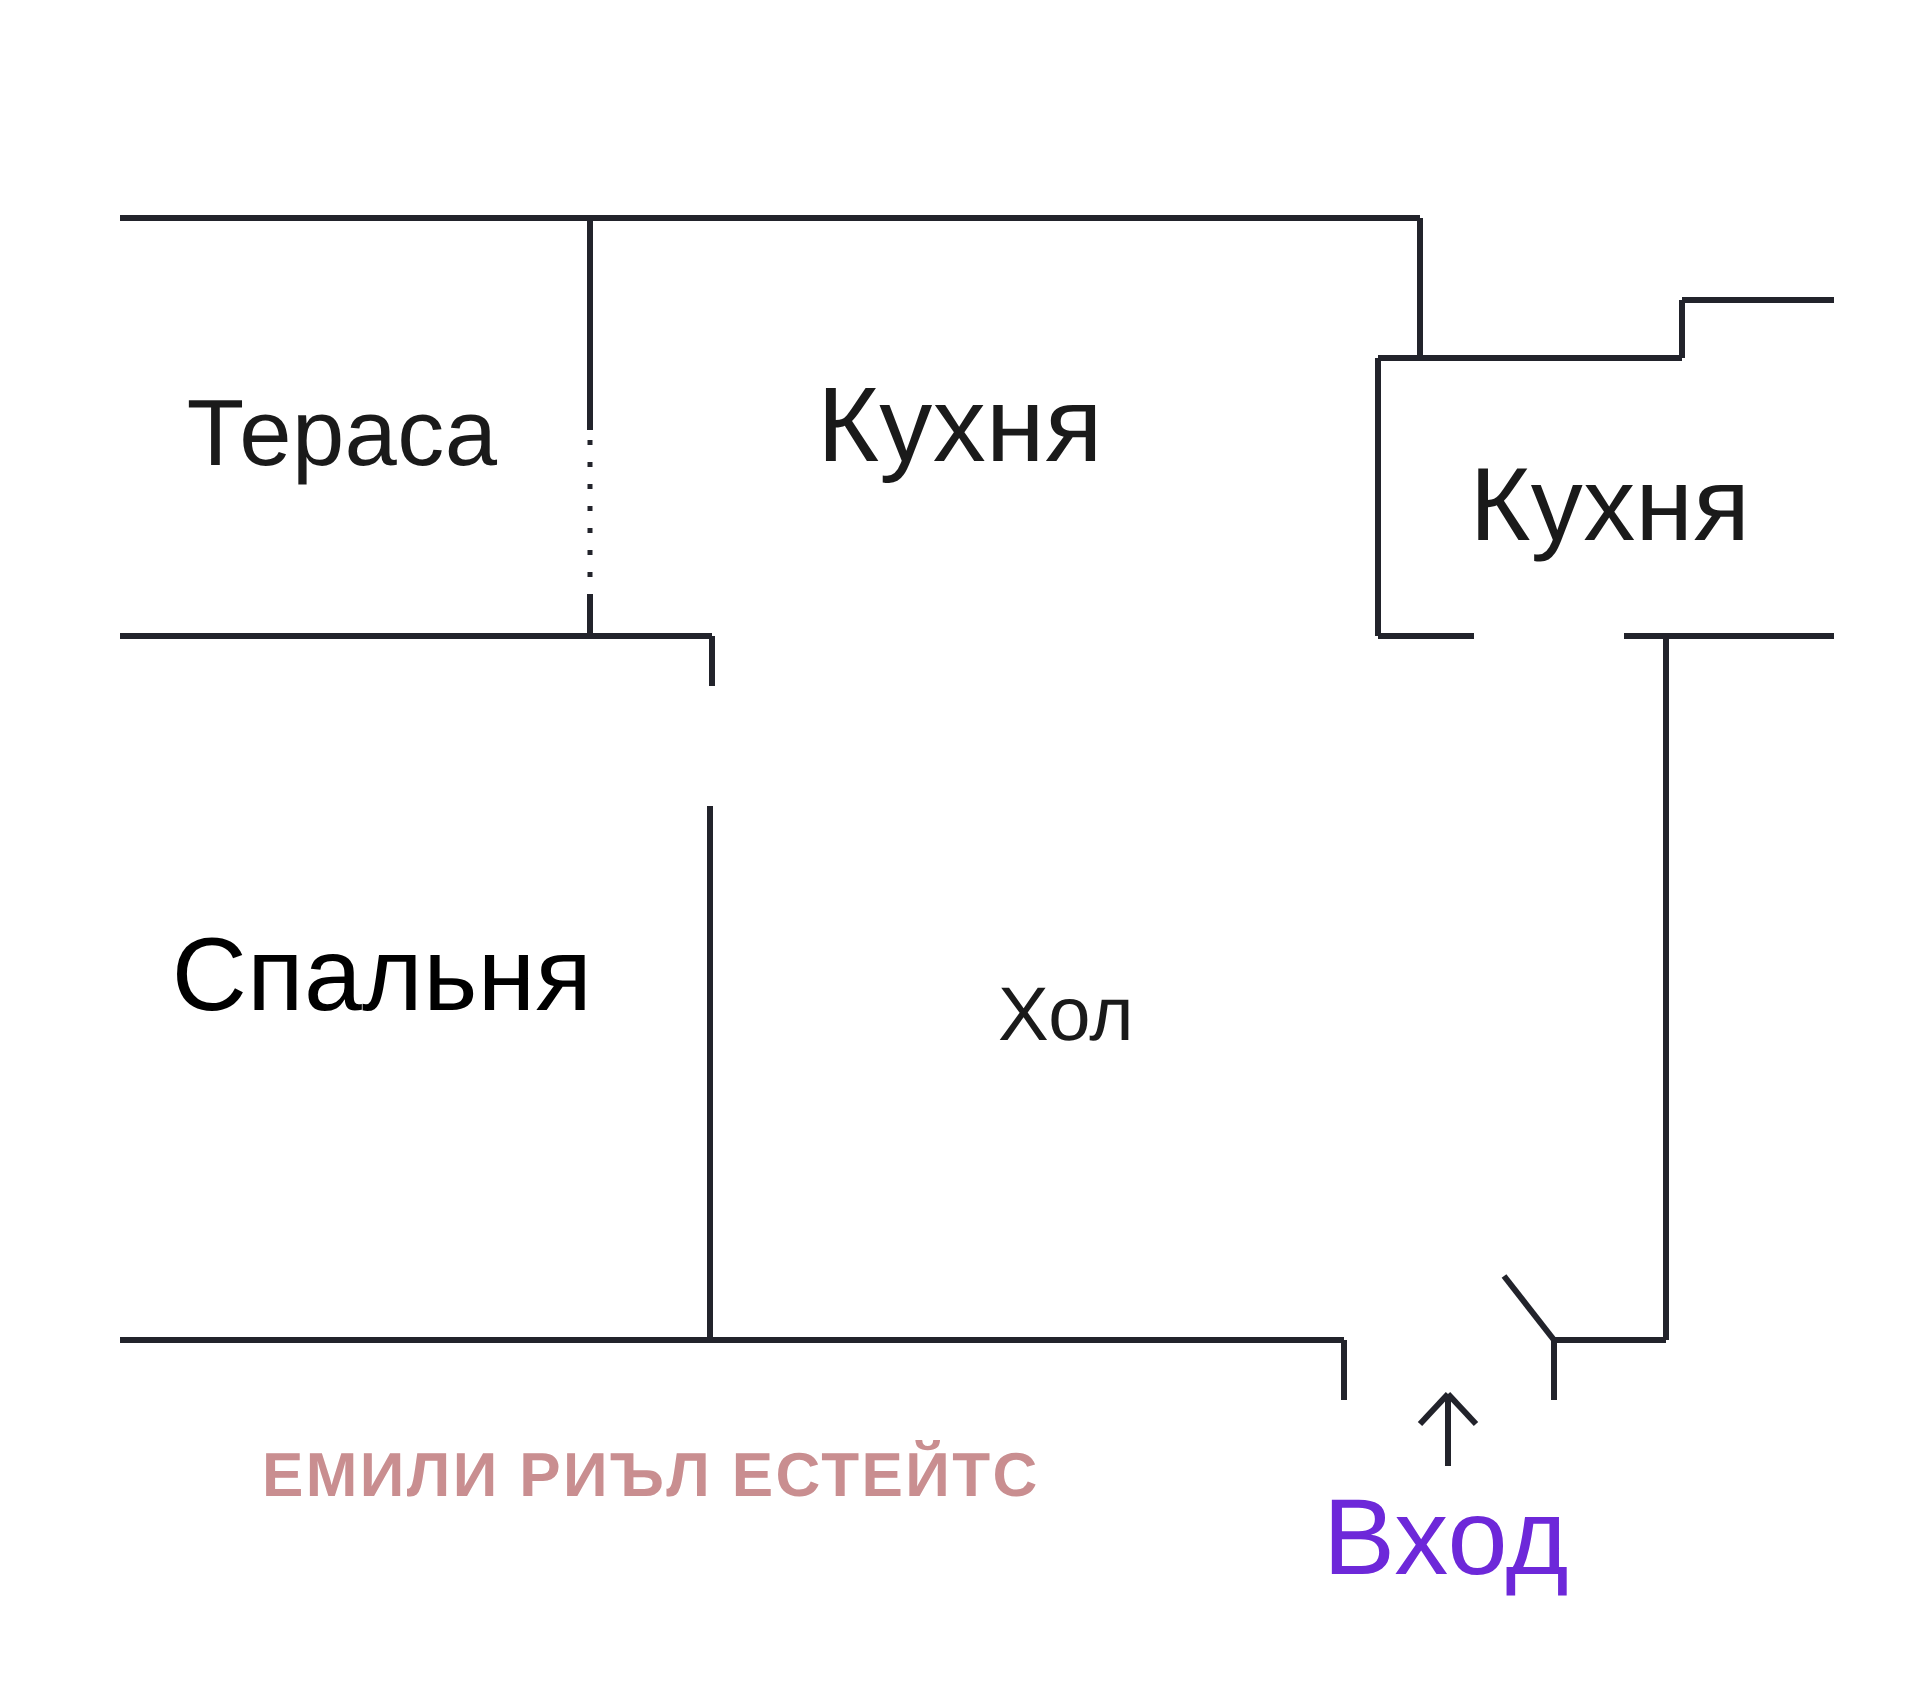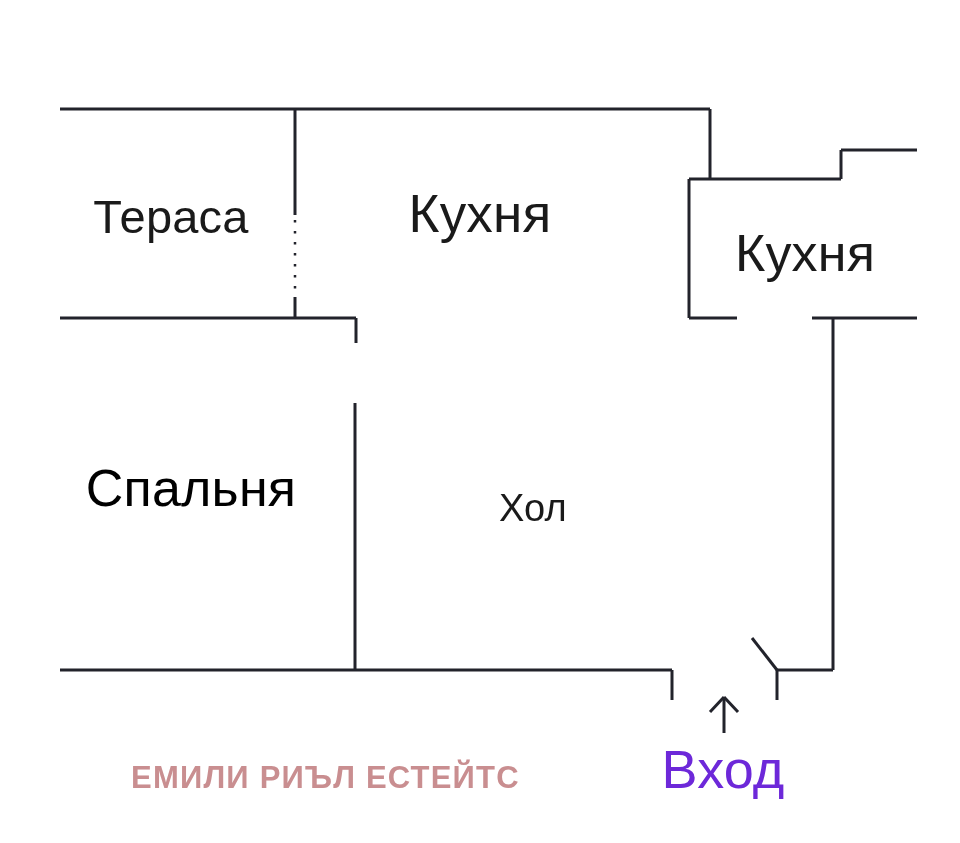"ЕМИЛИ РИЪЛ ЕСТЕЙТС" .watermark { margin-top: 40px -> none }
